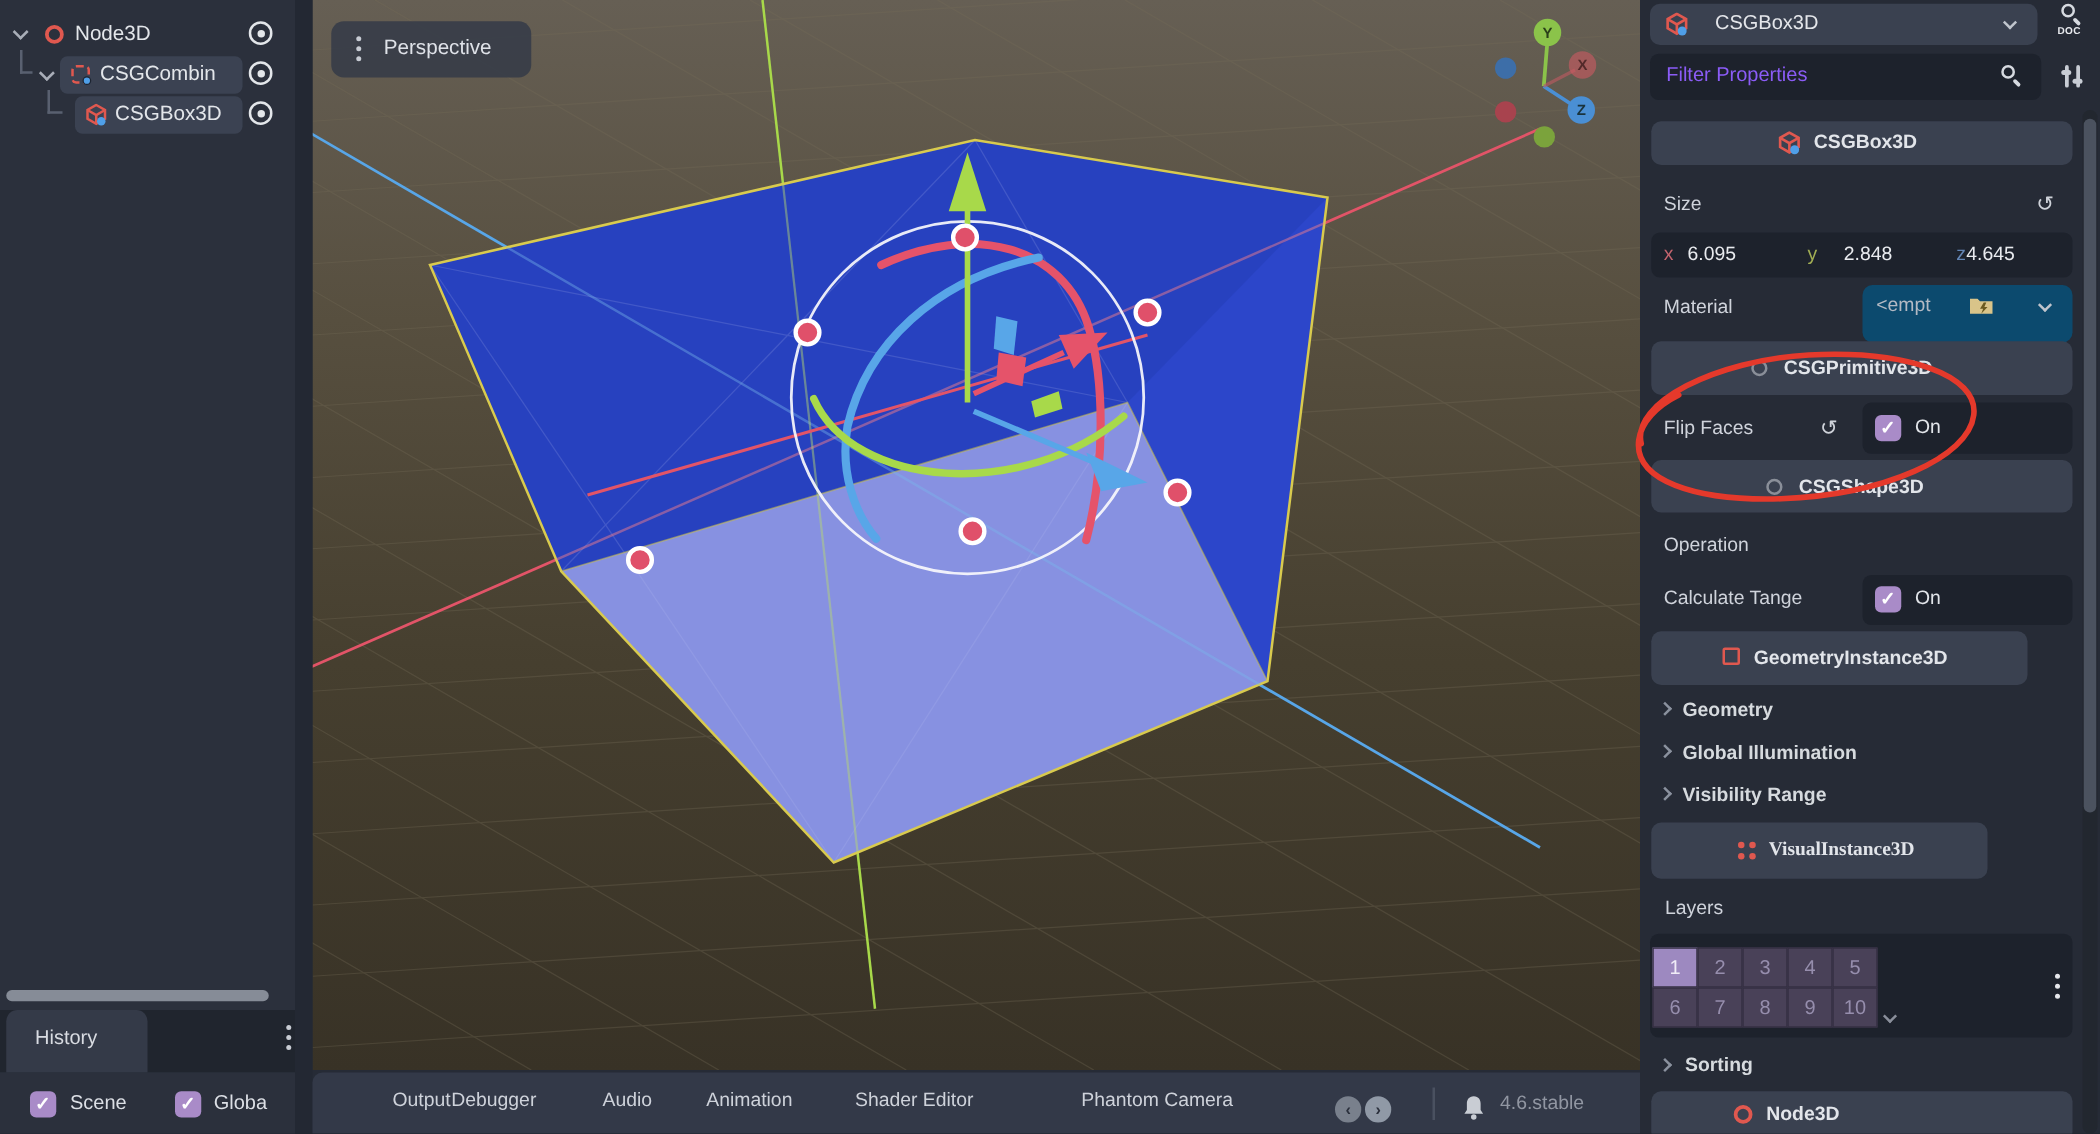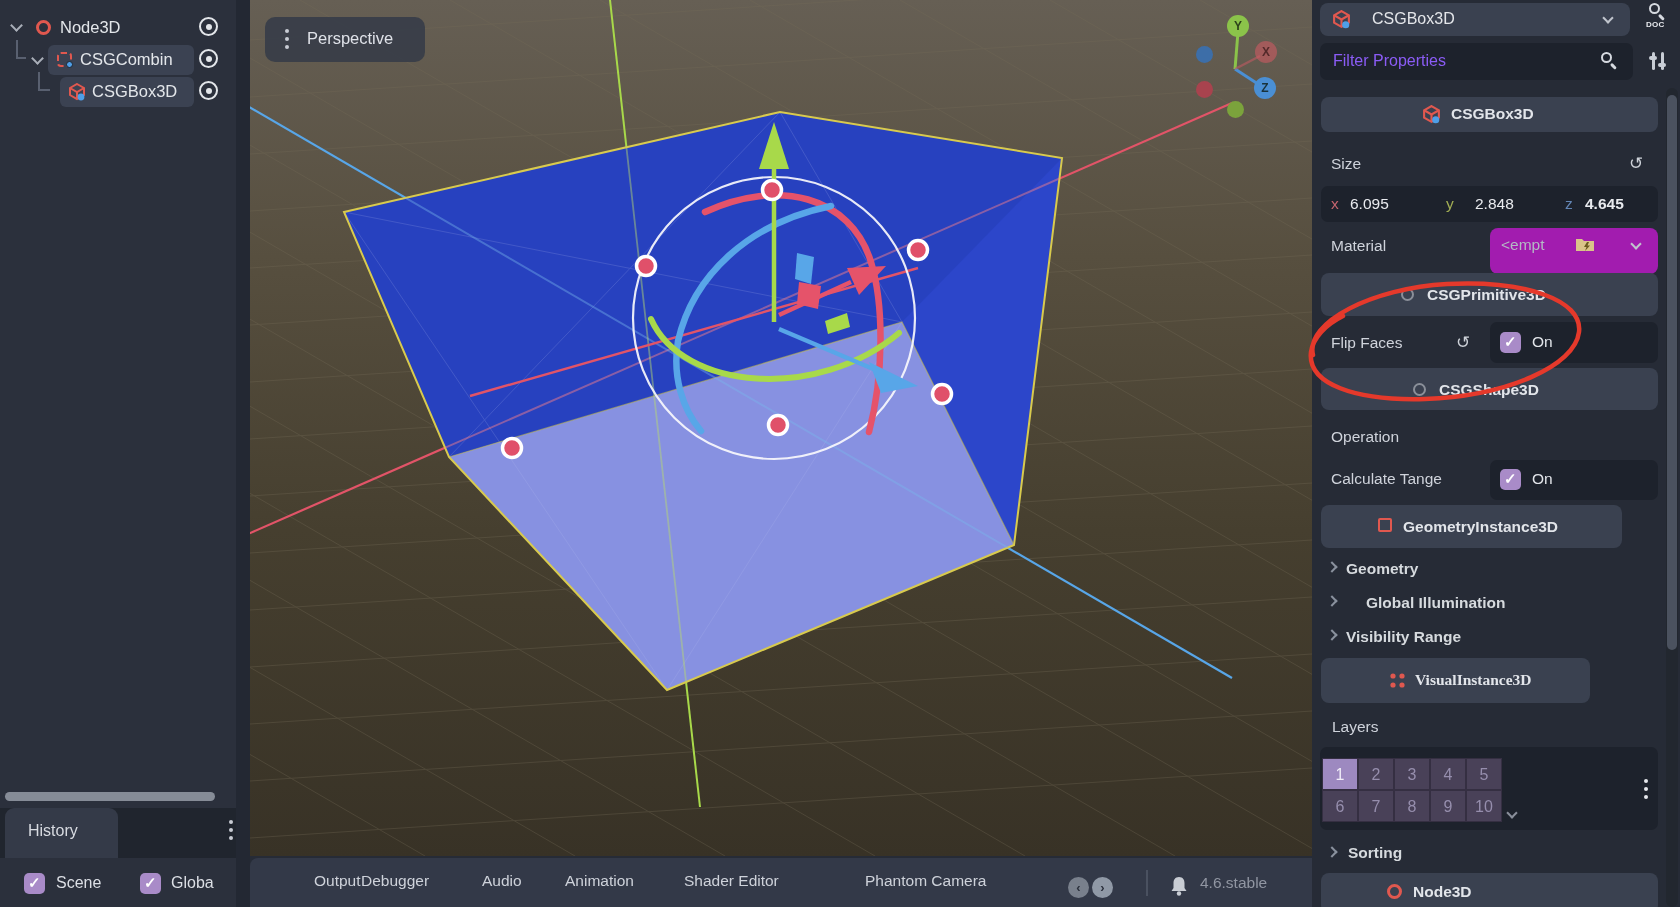"4.645" span.vec-val { font-weight: bold -> none; left: 264px -> 252px }
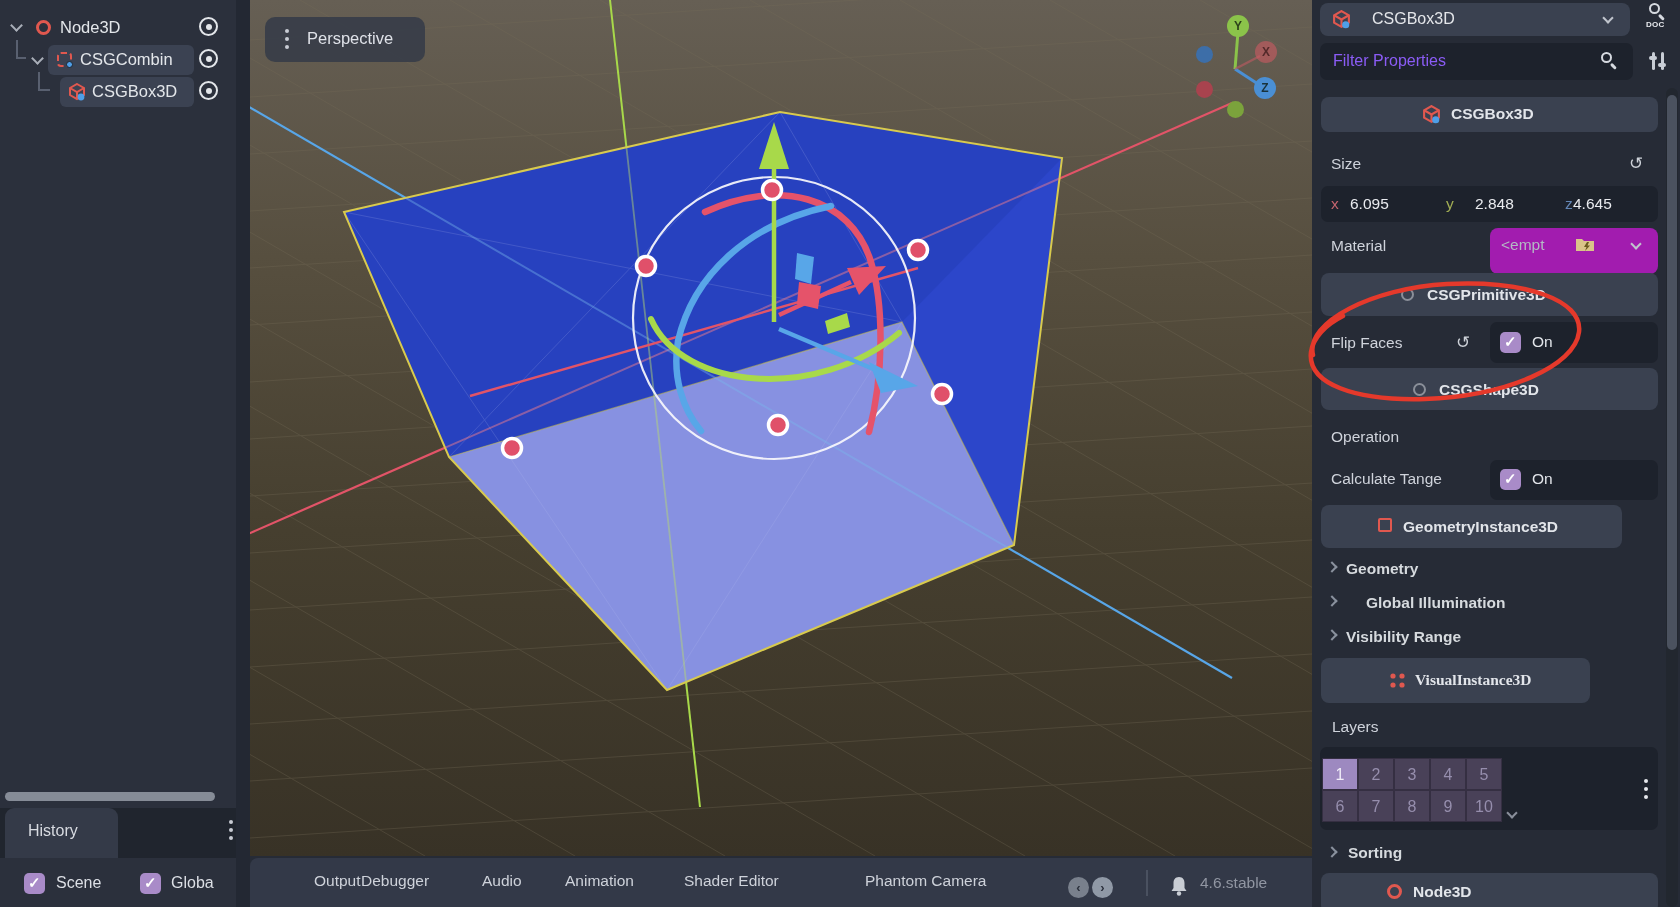"<empt" div.insp-box { background: #a21caf -> #0c4a6e }
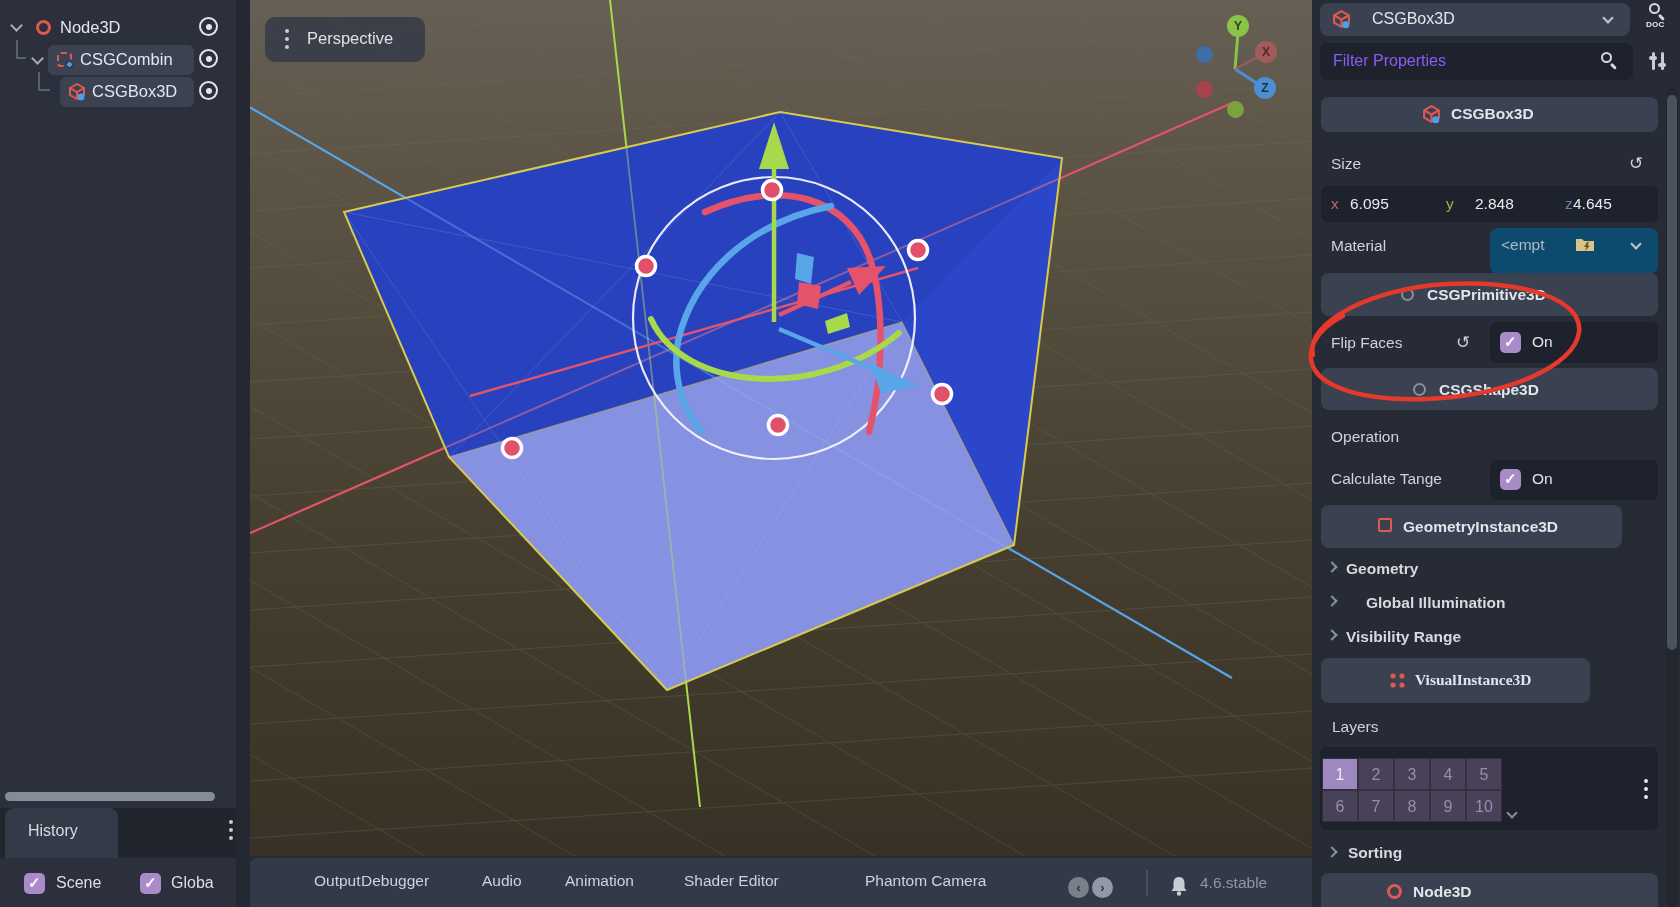"Global Illumination" span.group-row { margin-left: 20px -> none }
